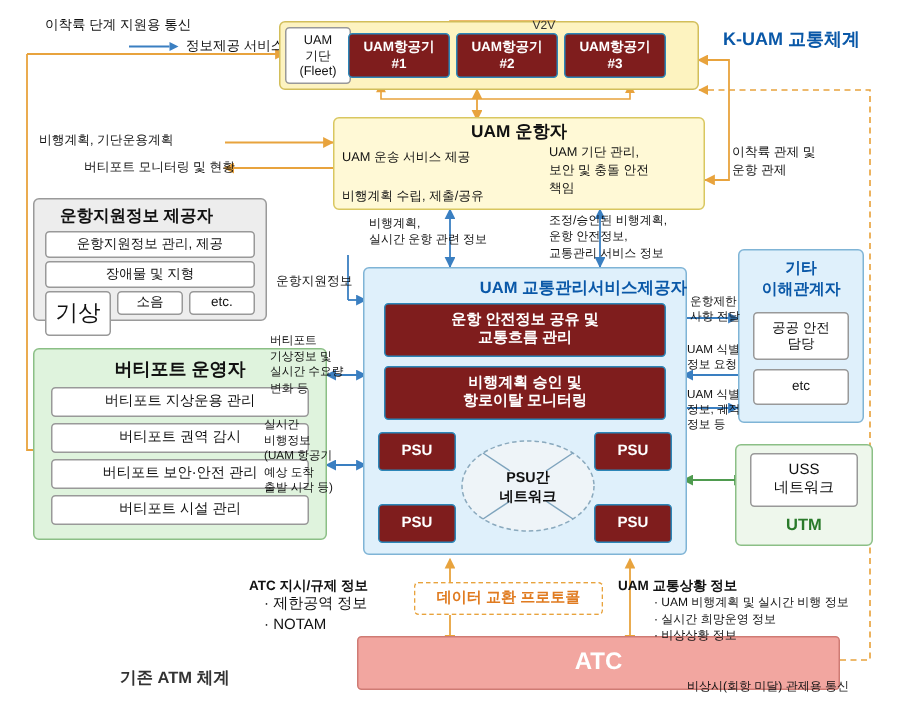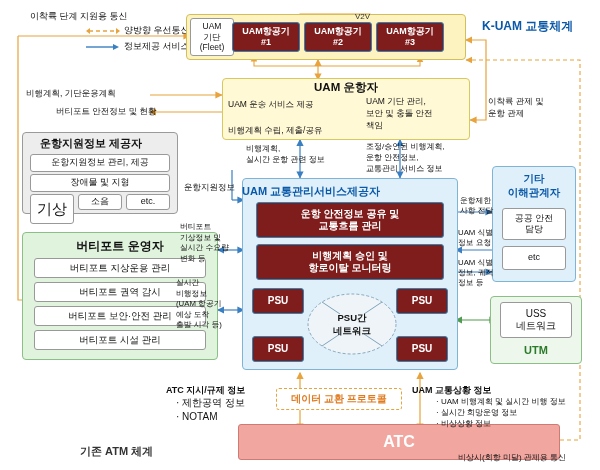"양방향 우선통신" div { html: <div> <svg> <line></line> <path></path> <path></path> </svg> <span>양방향 우선통신</span> </div> -> none }
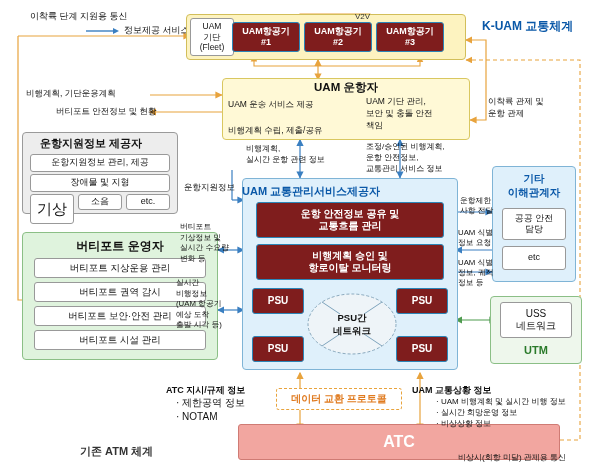"버티포트 안전정보 및 현황" div.lbl { text: 안전정보 -> 모니터링 }
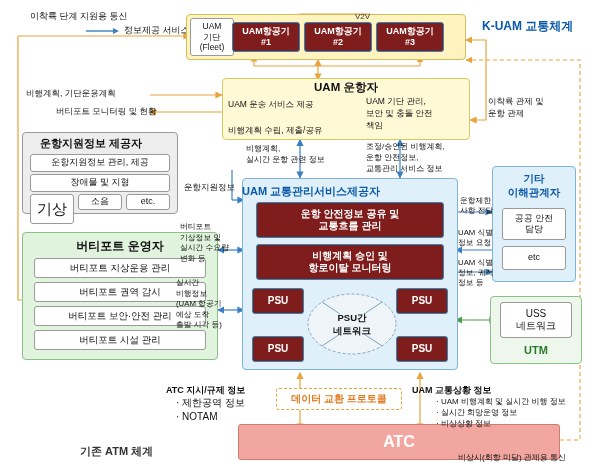"UAM 교통관리서비스제공자" div.lbl { text-align: left -> right }
